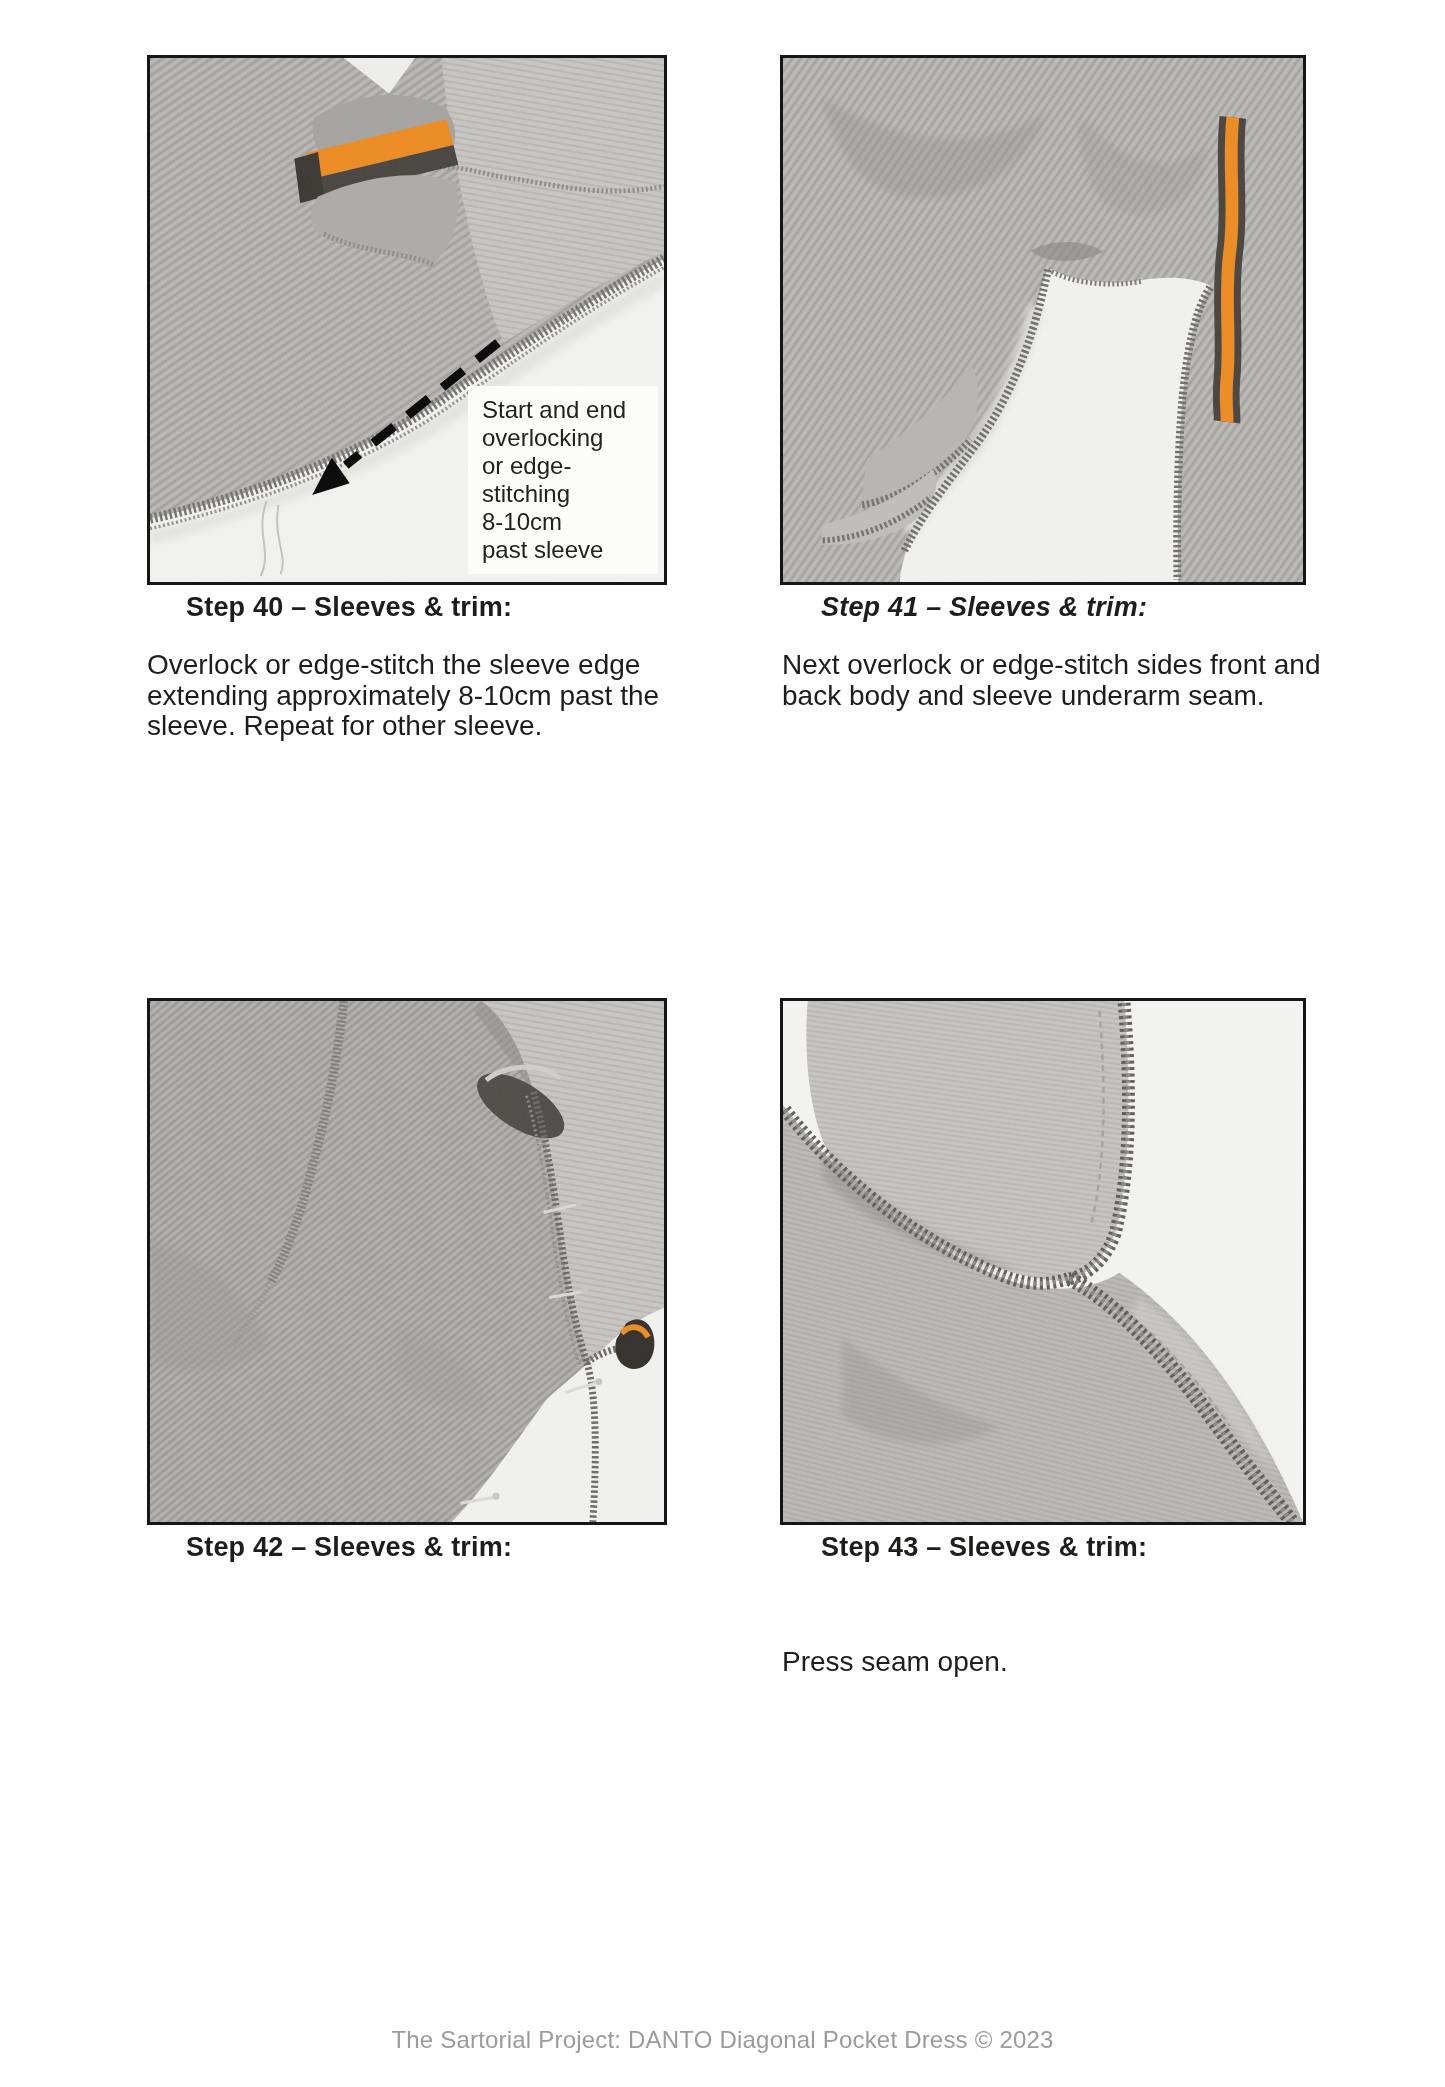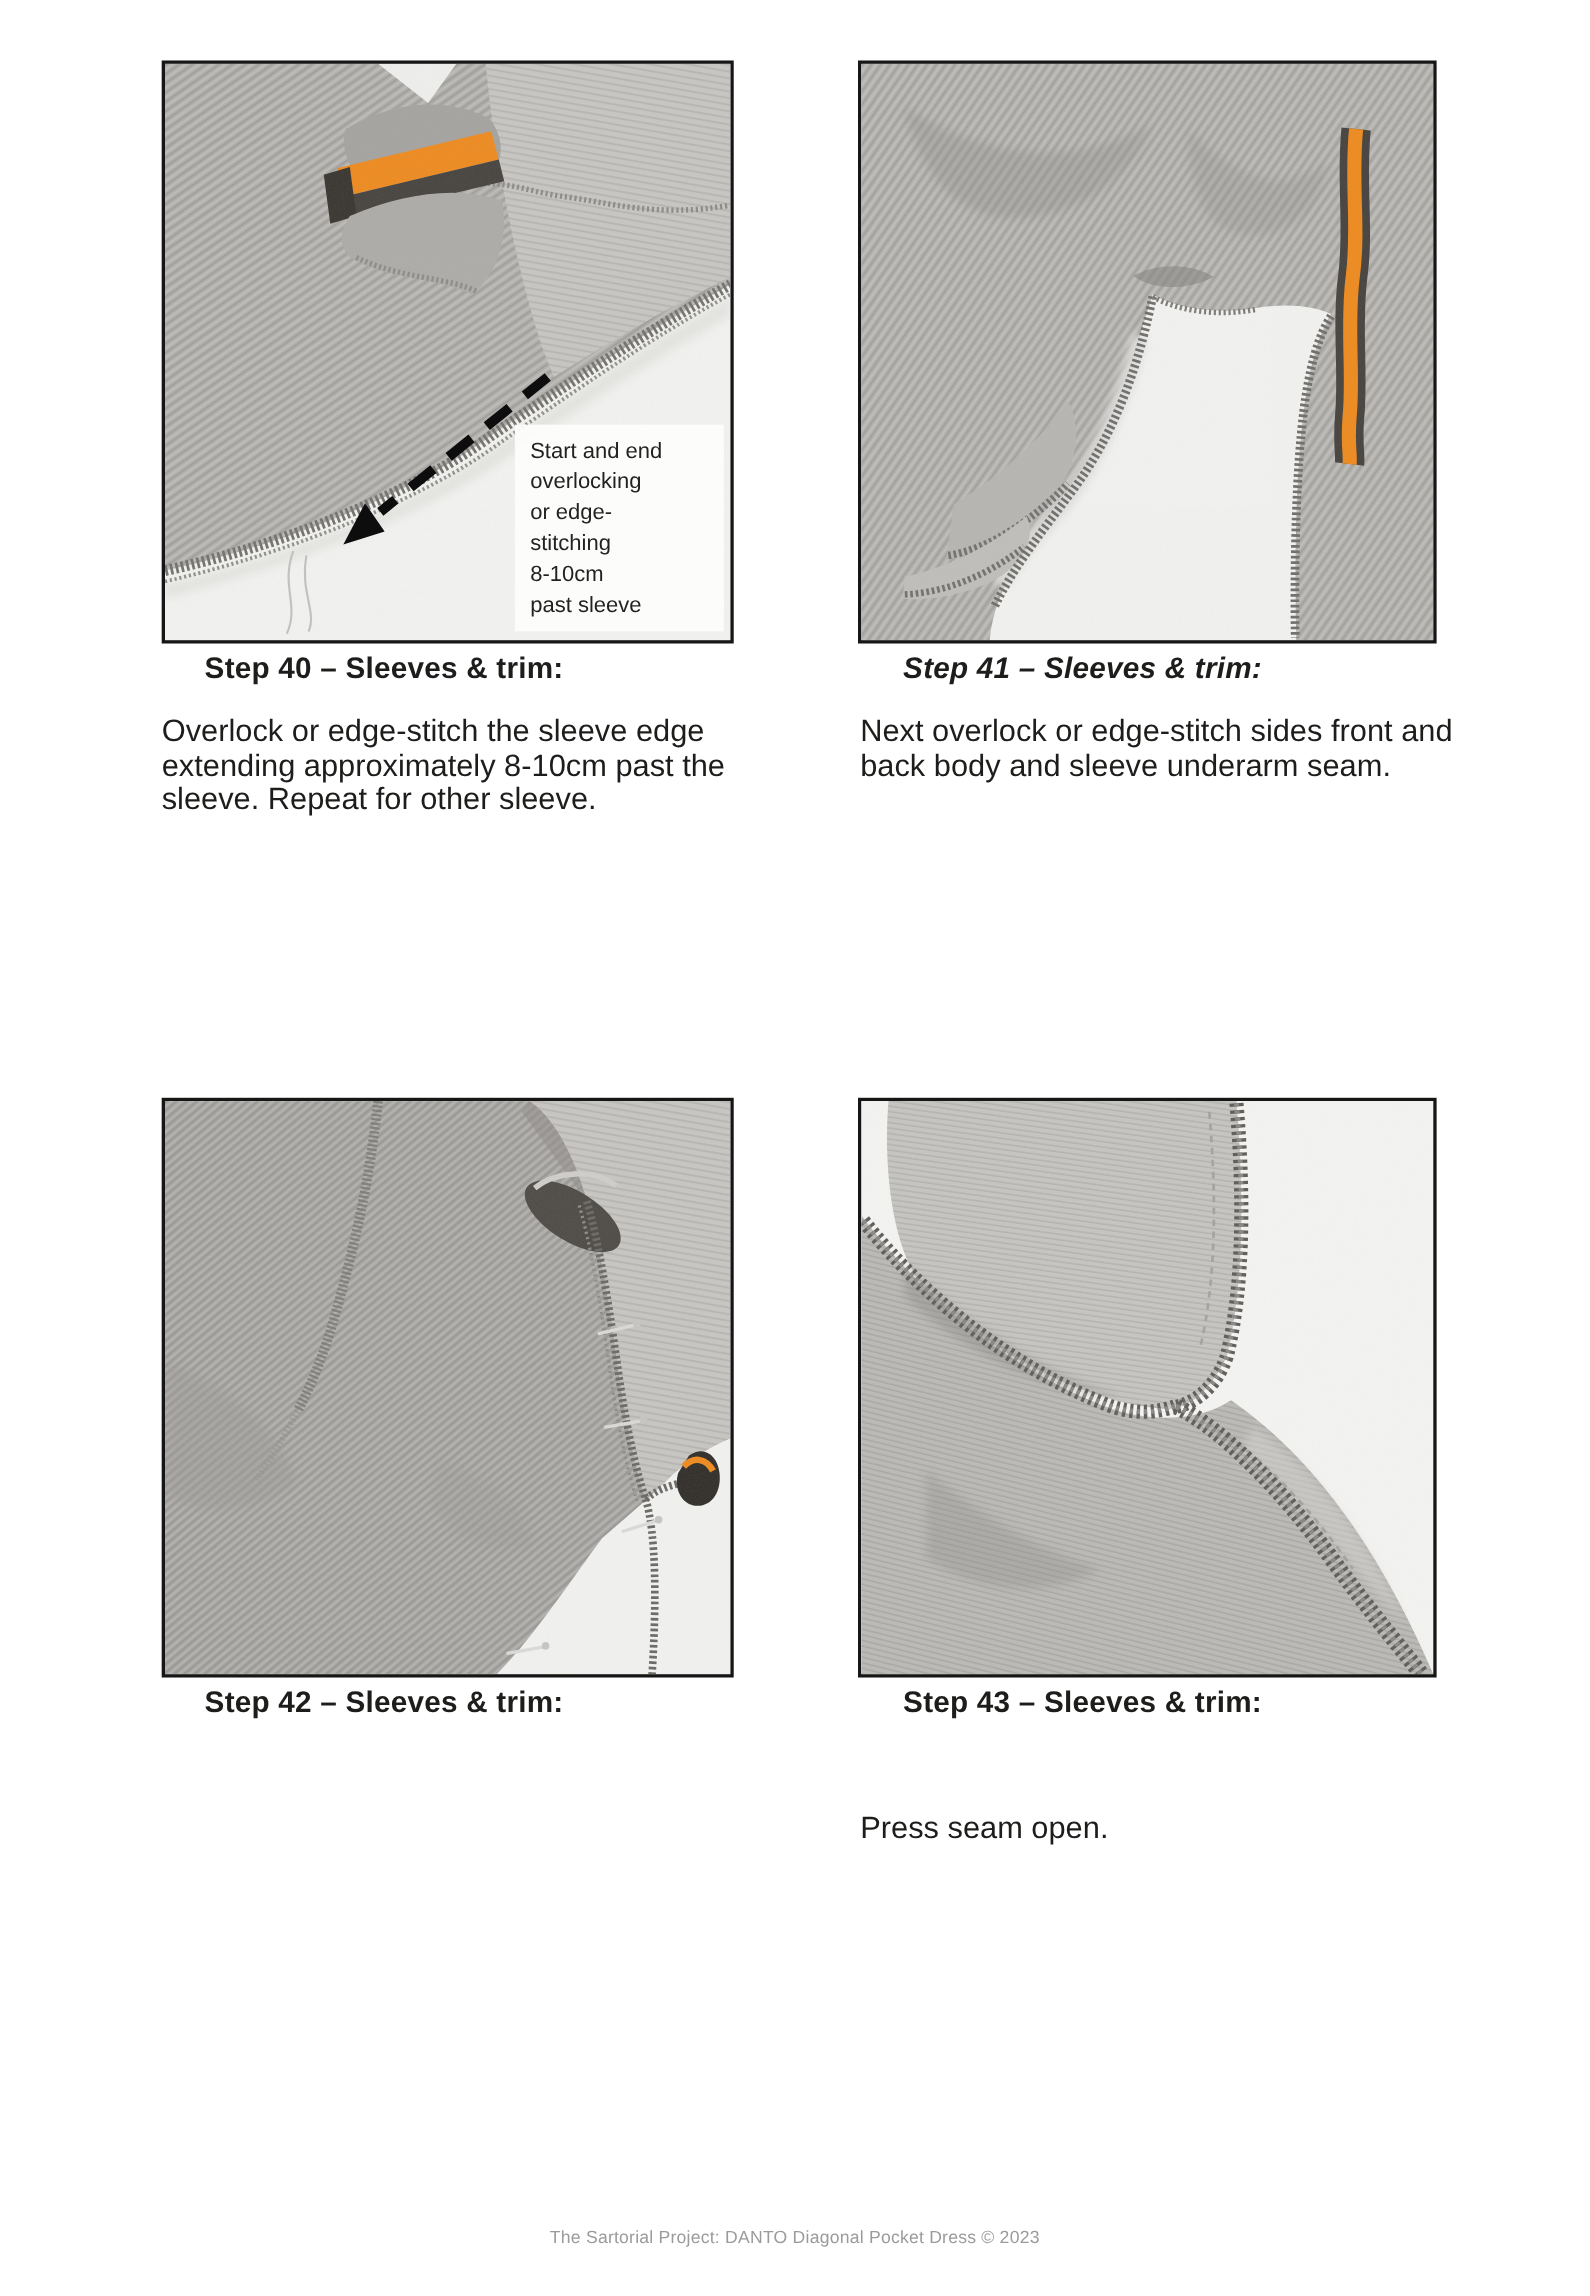"Start and end" .photo-note { font-size: 20px -> 24px }
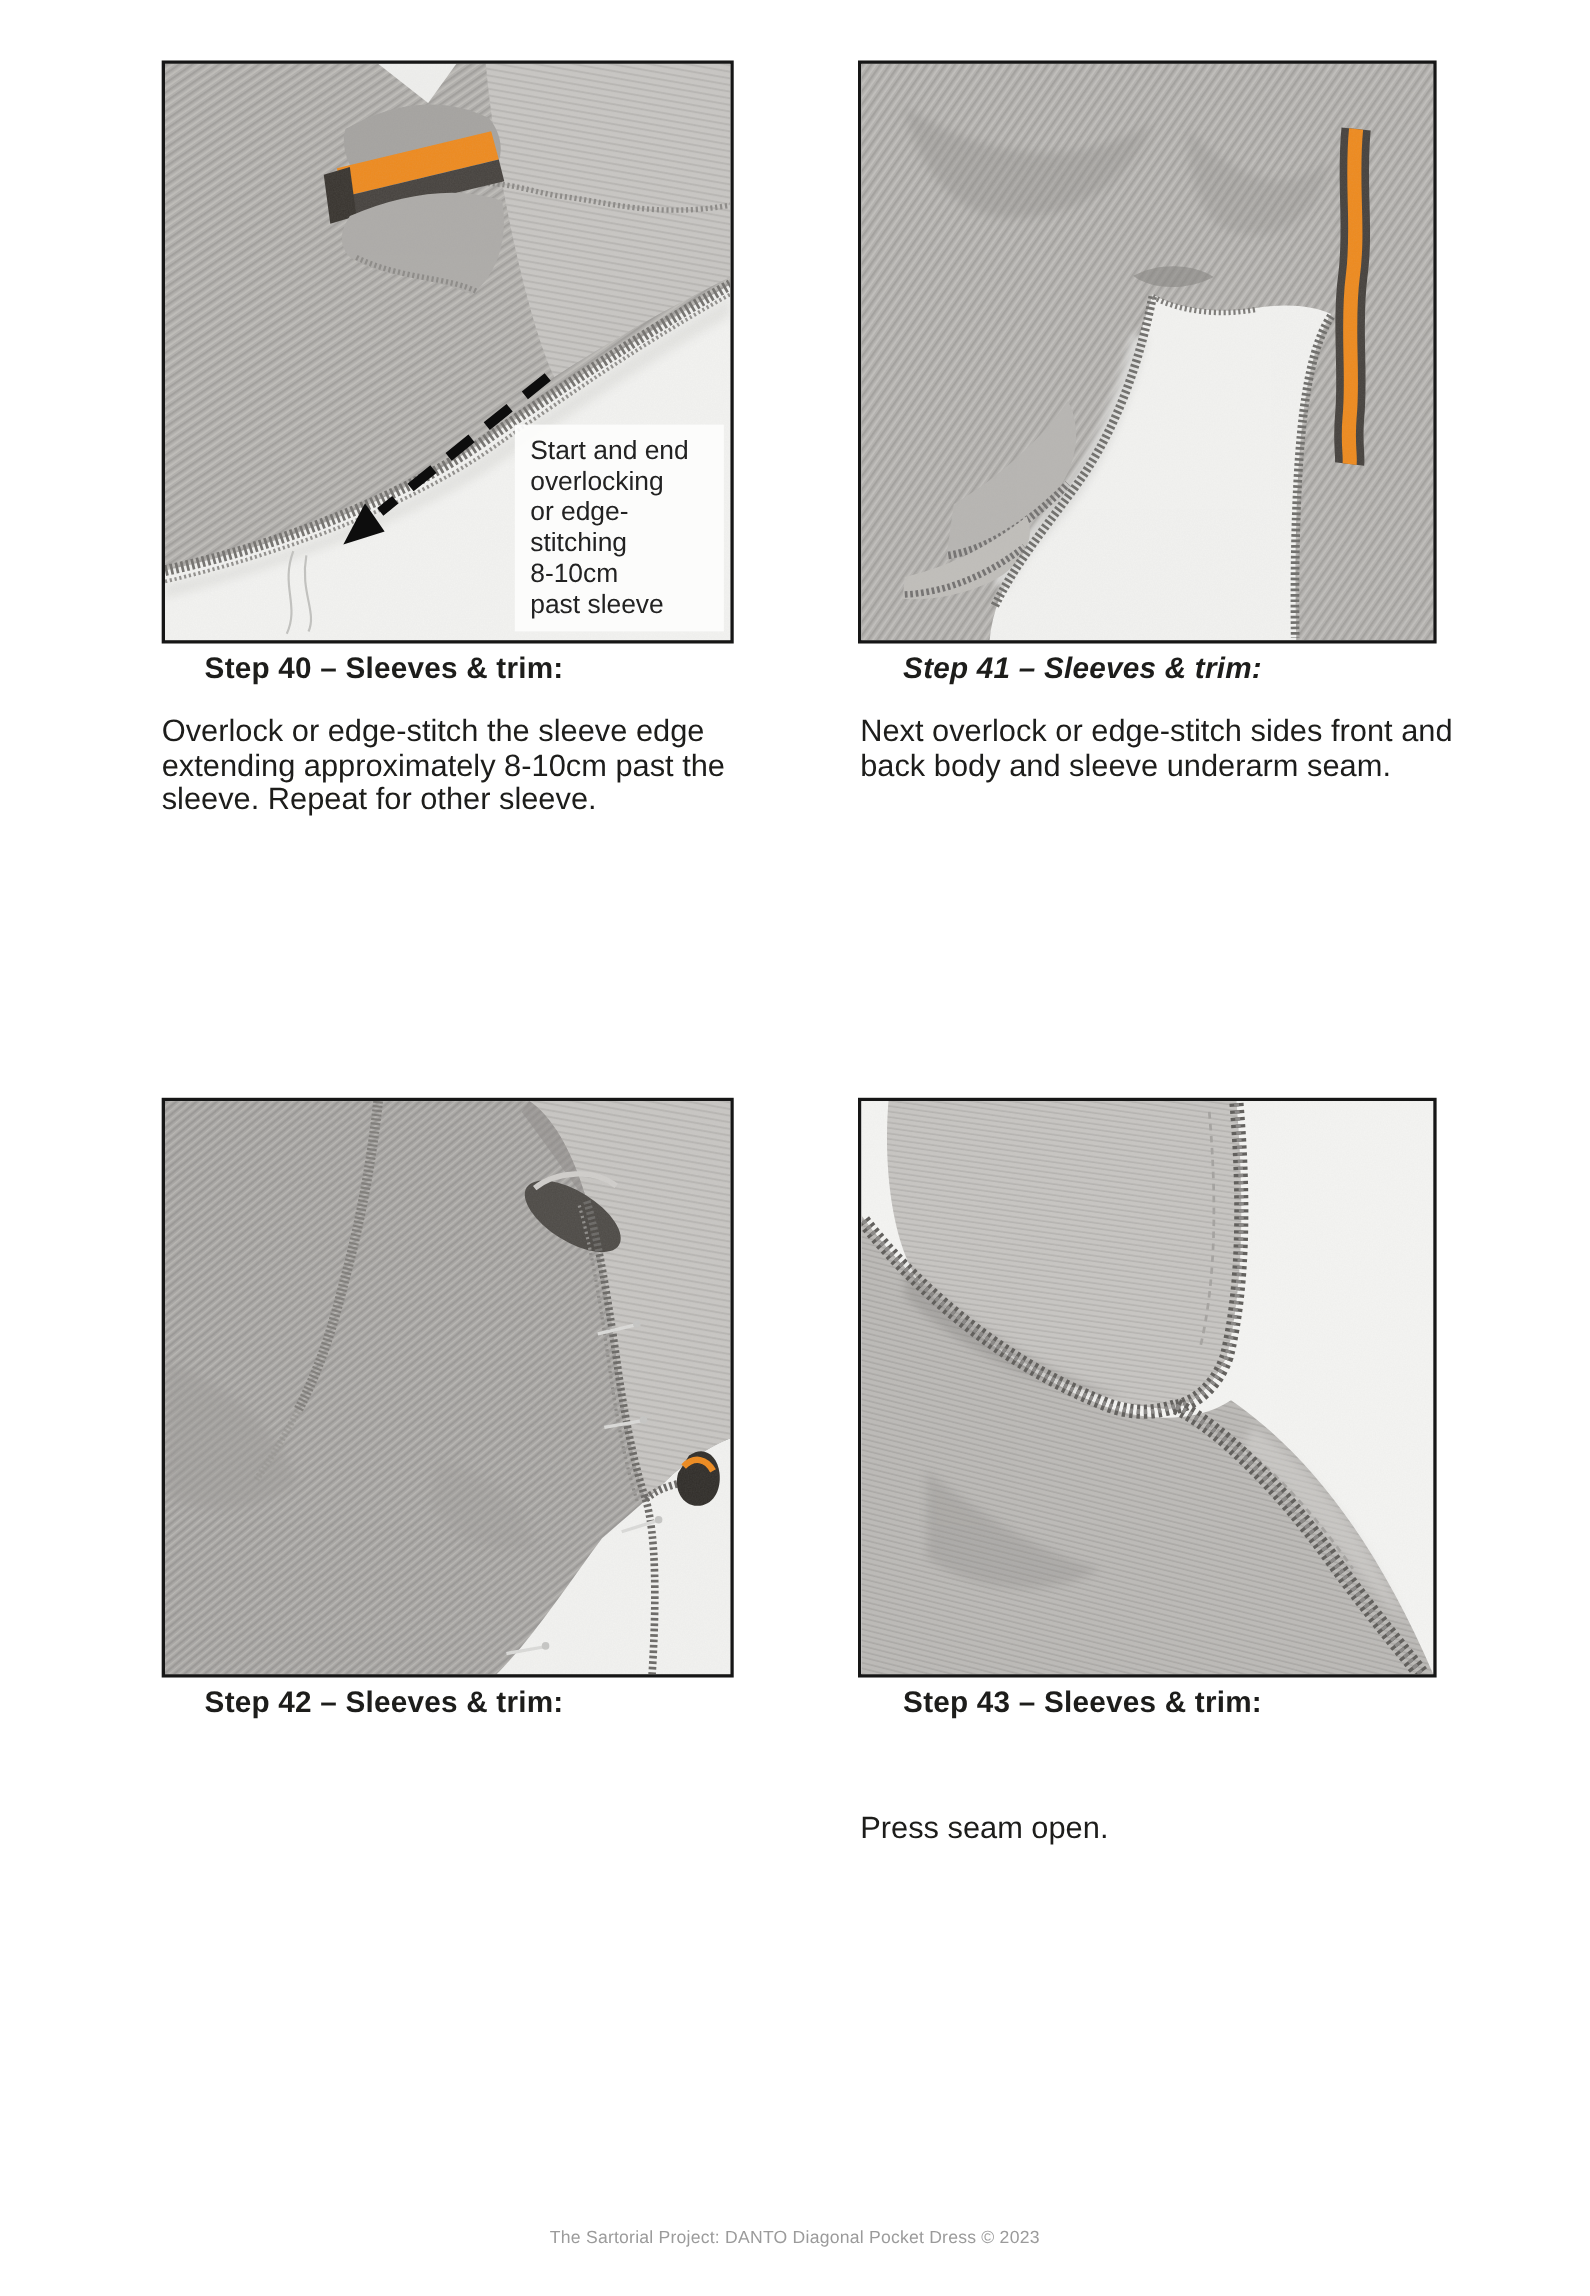"The Sartorial Project: DANTO Diagonal" .footer { font-size: 16px -> 24px }
